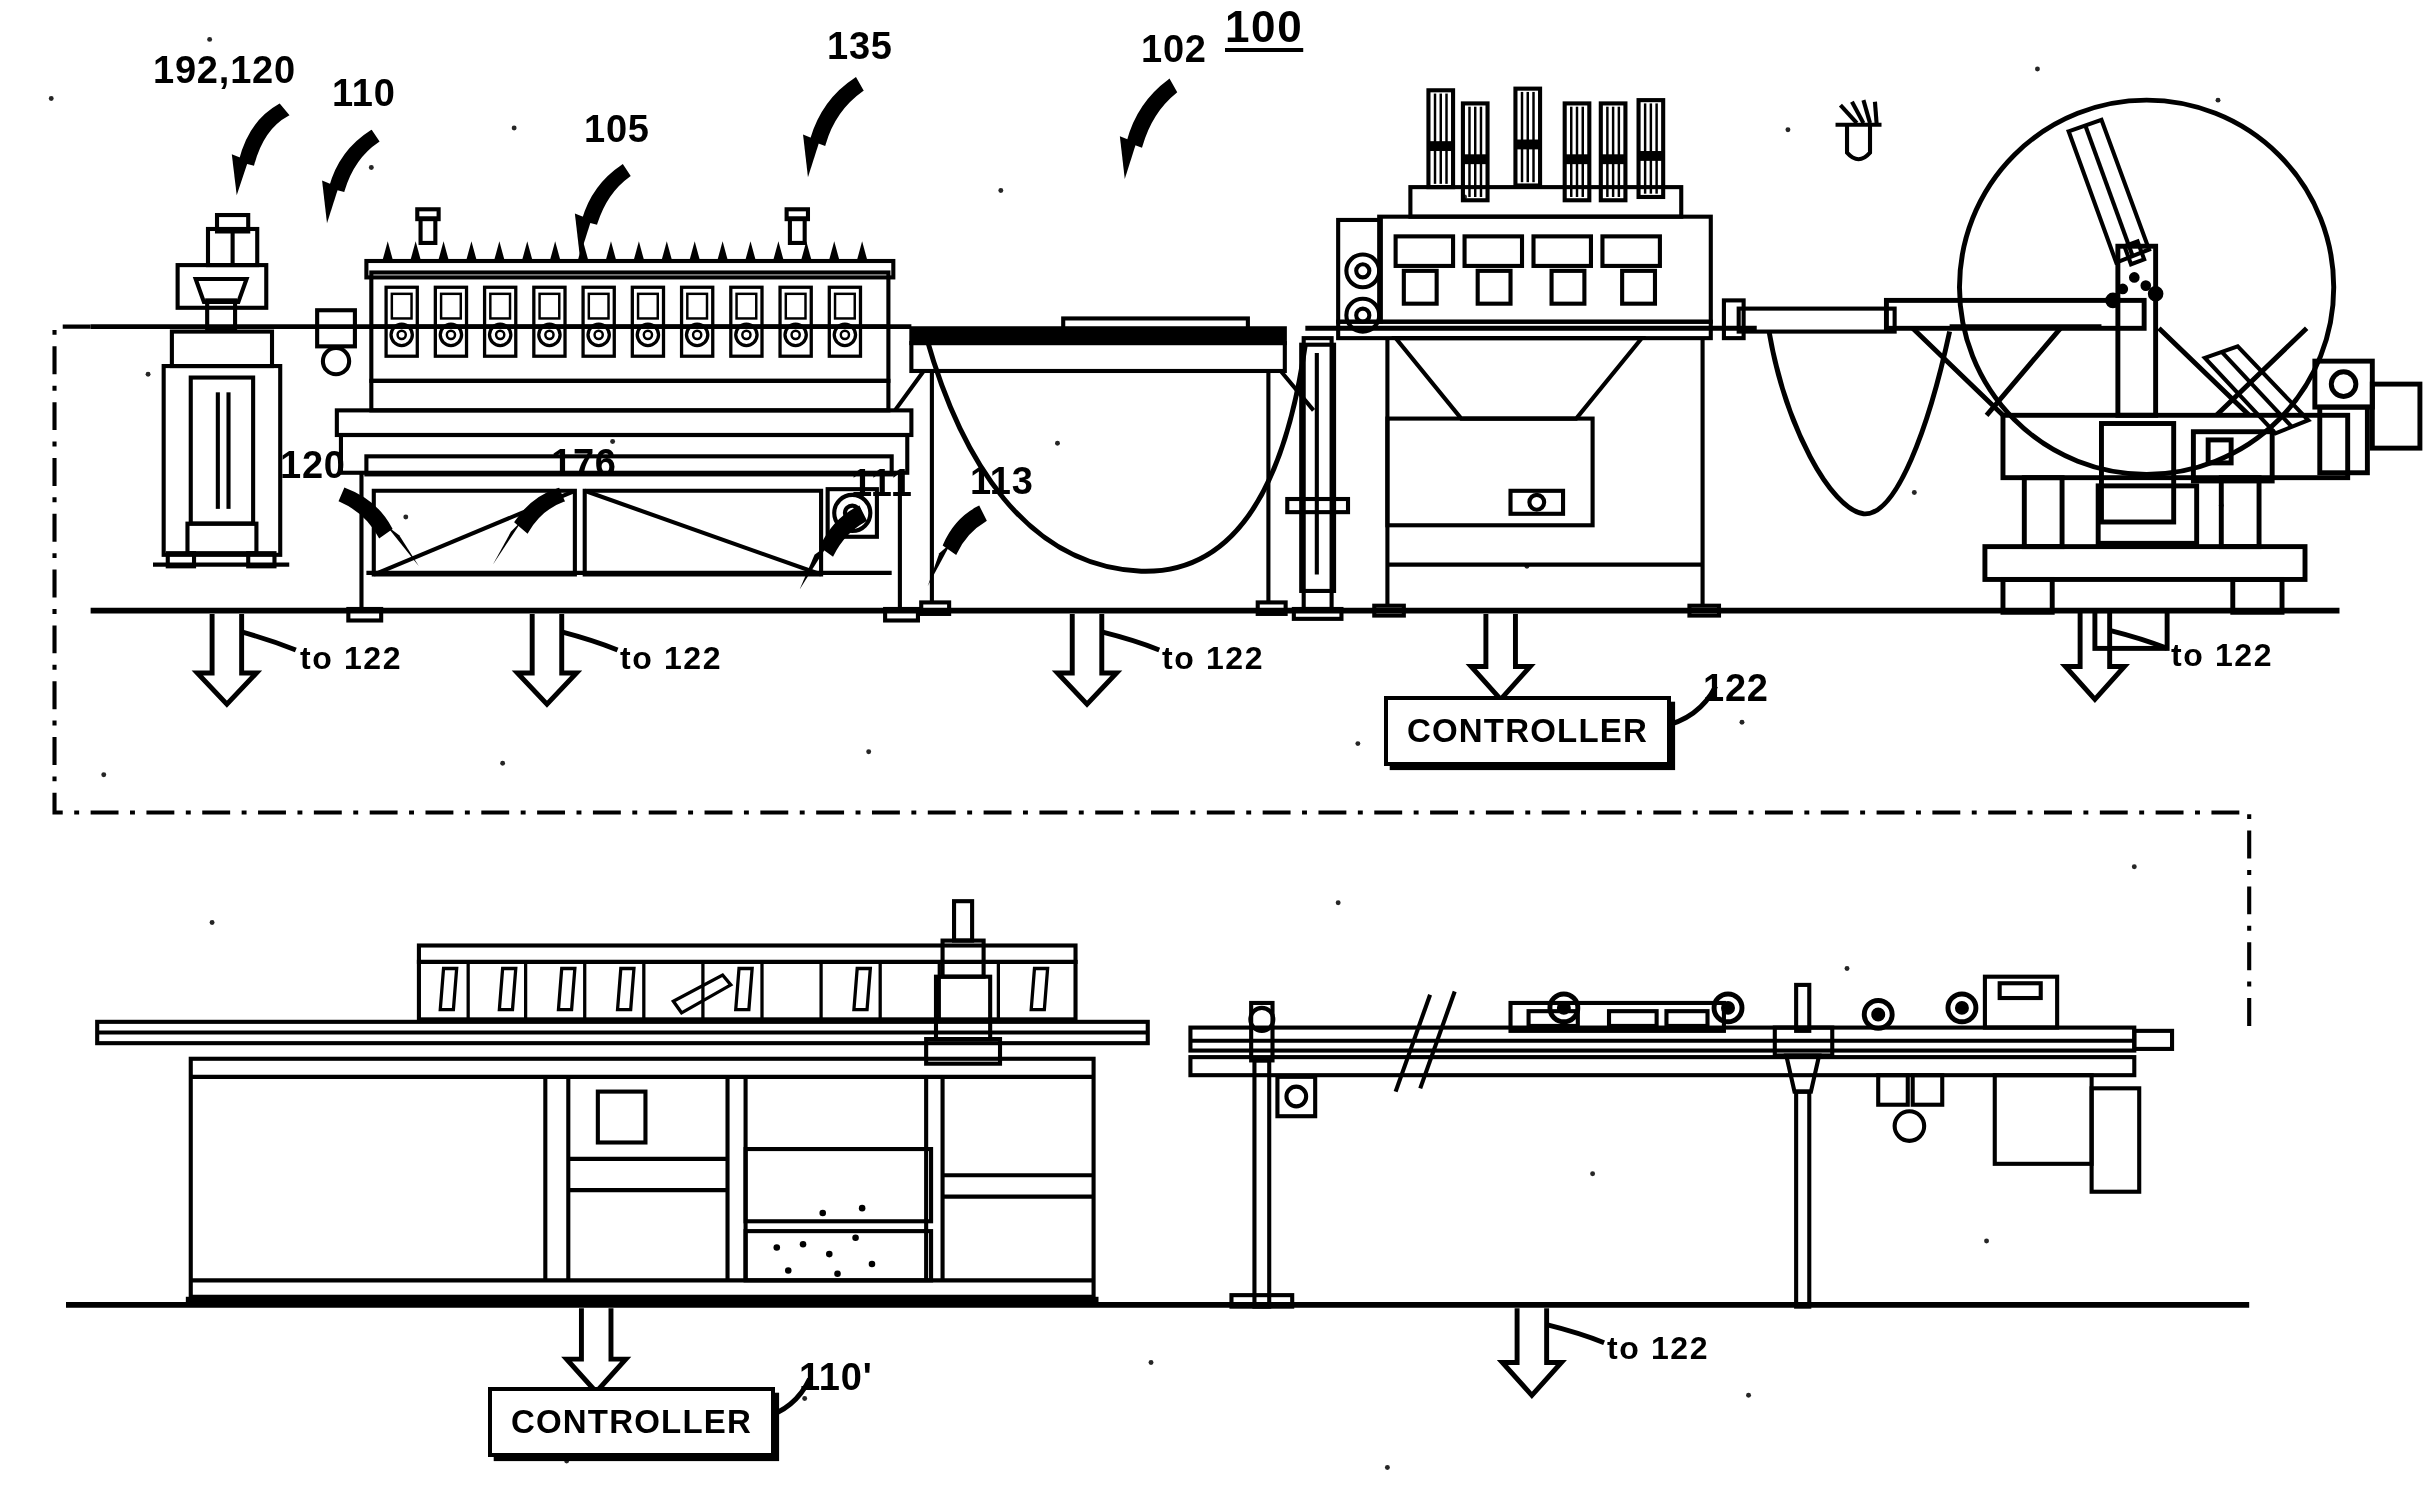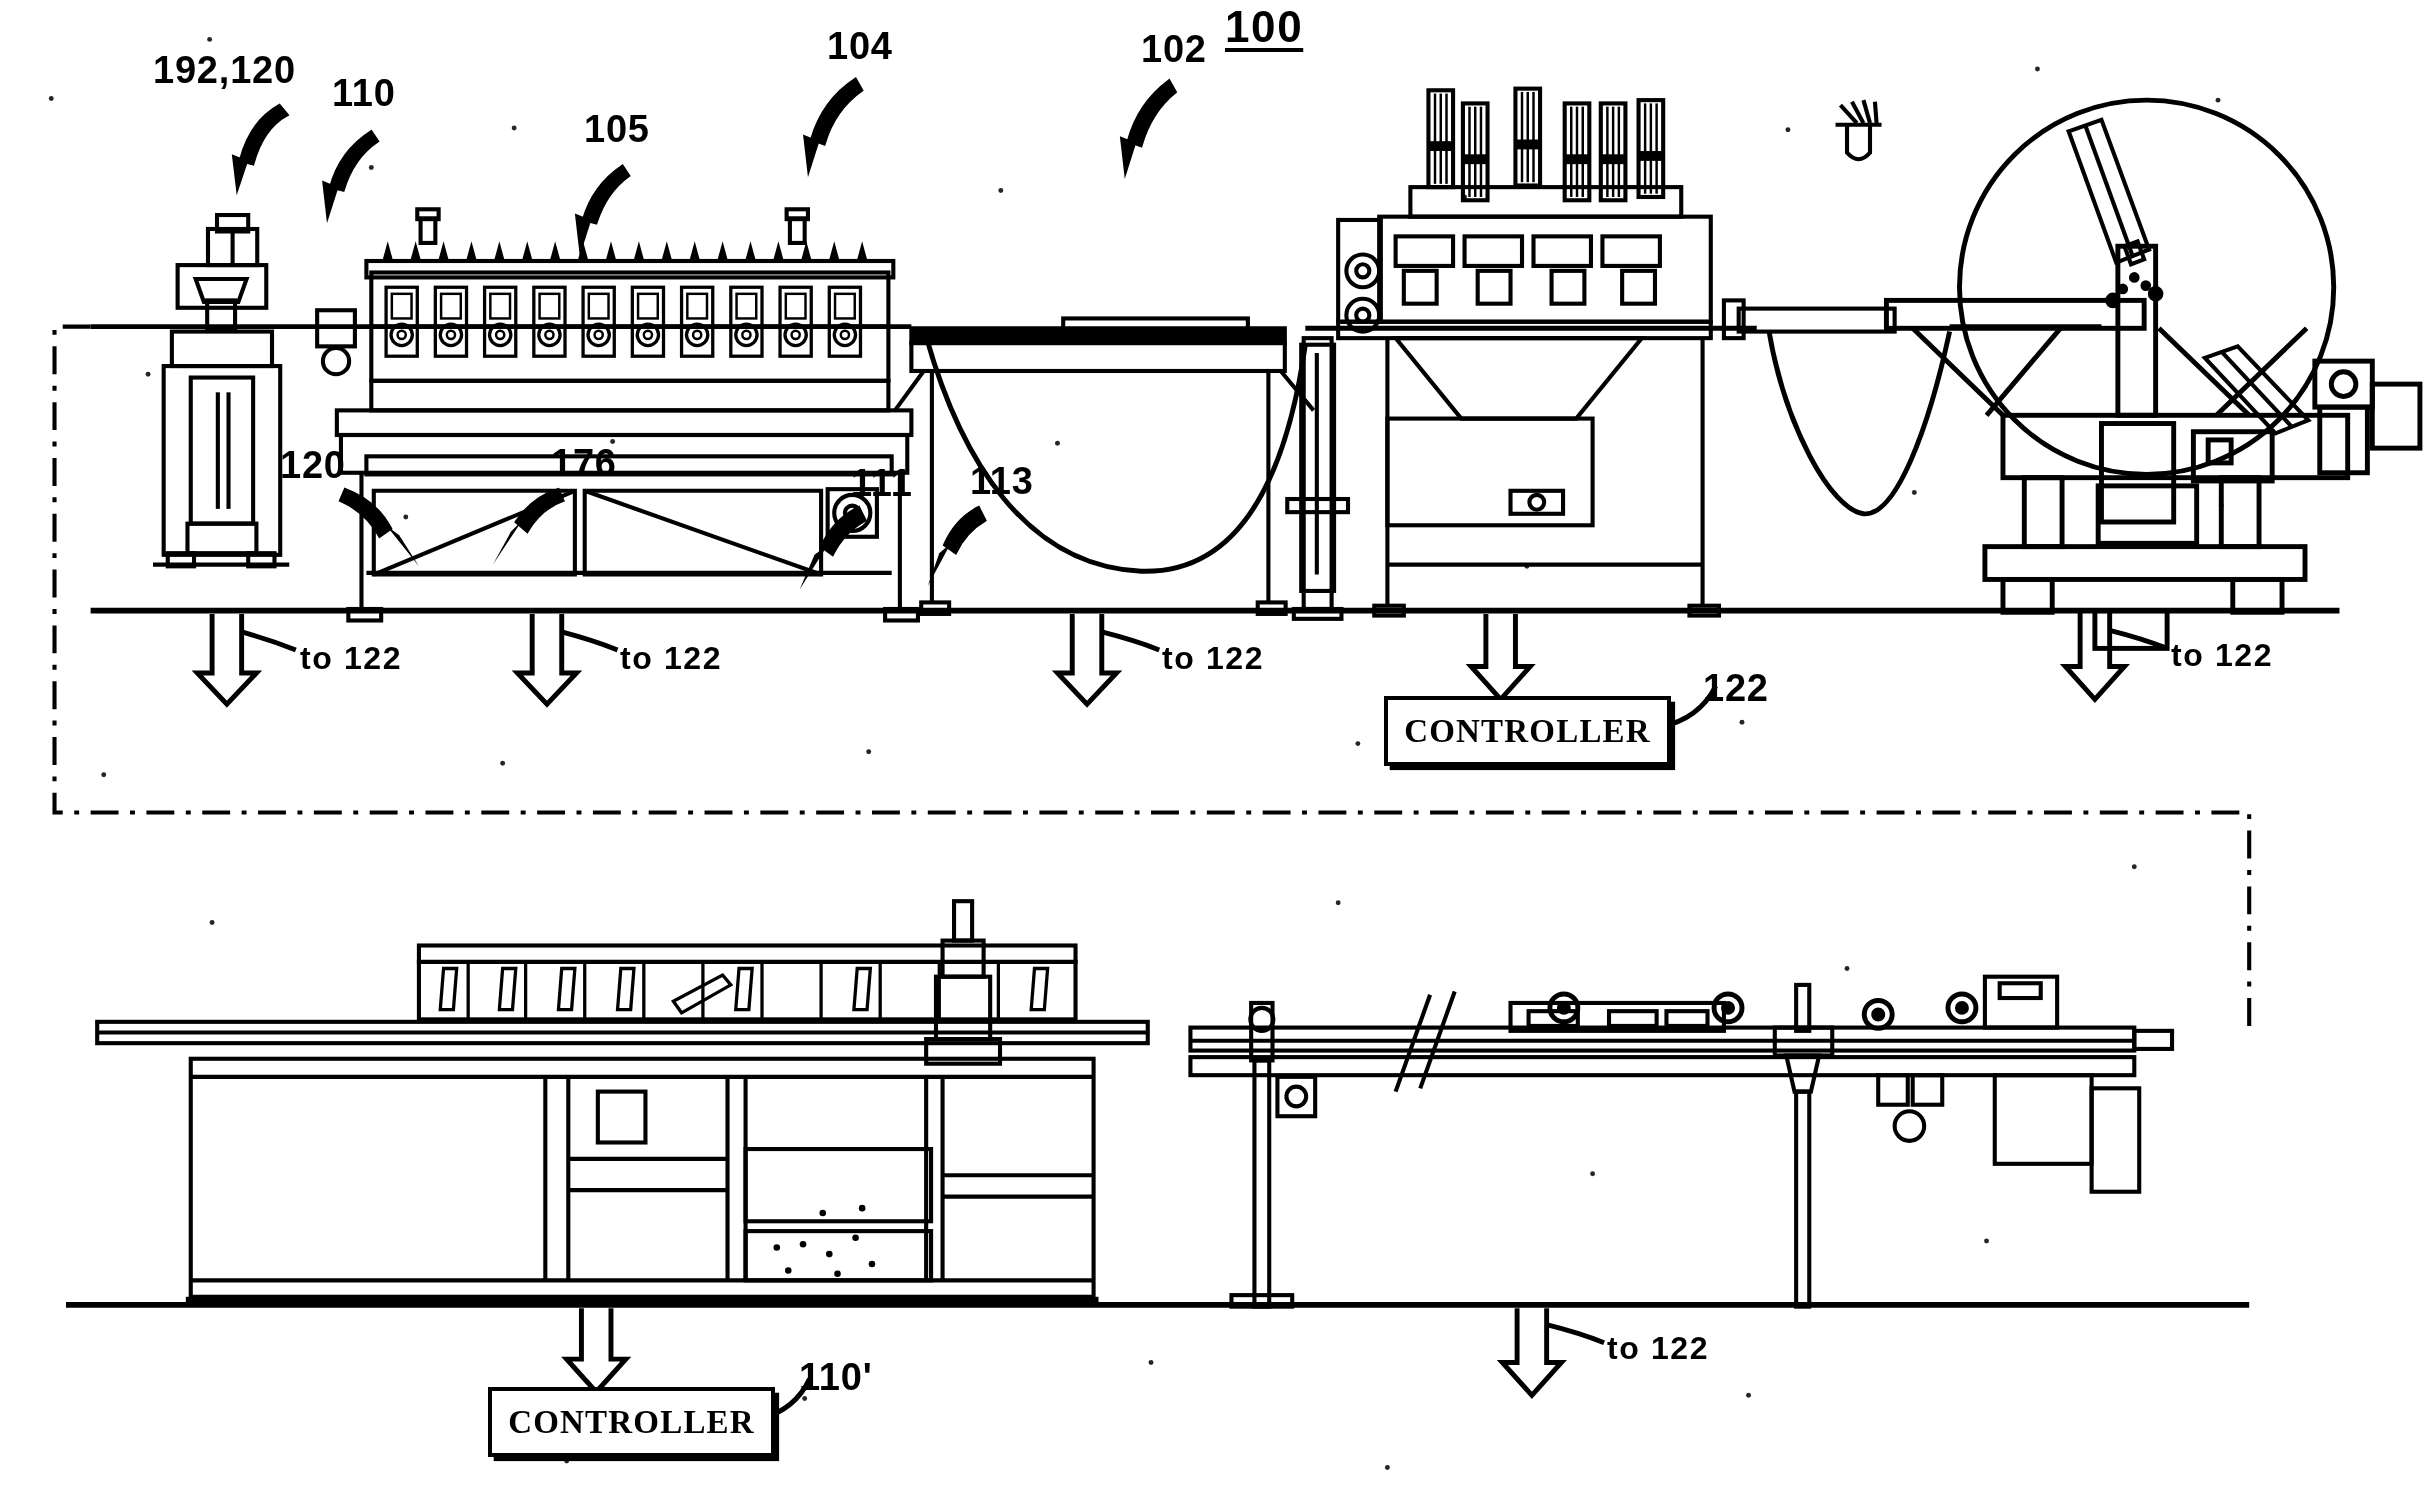"104" div.lbl { text: 104 -> 135 }
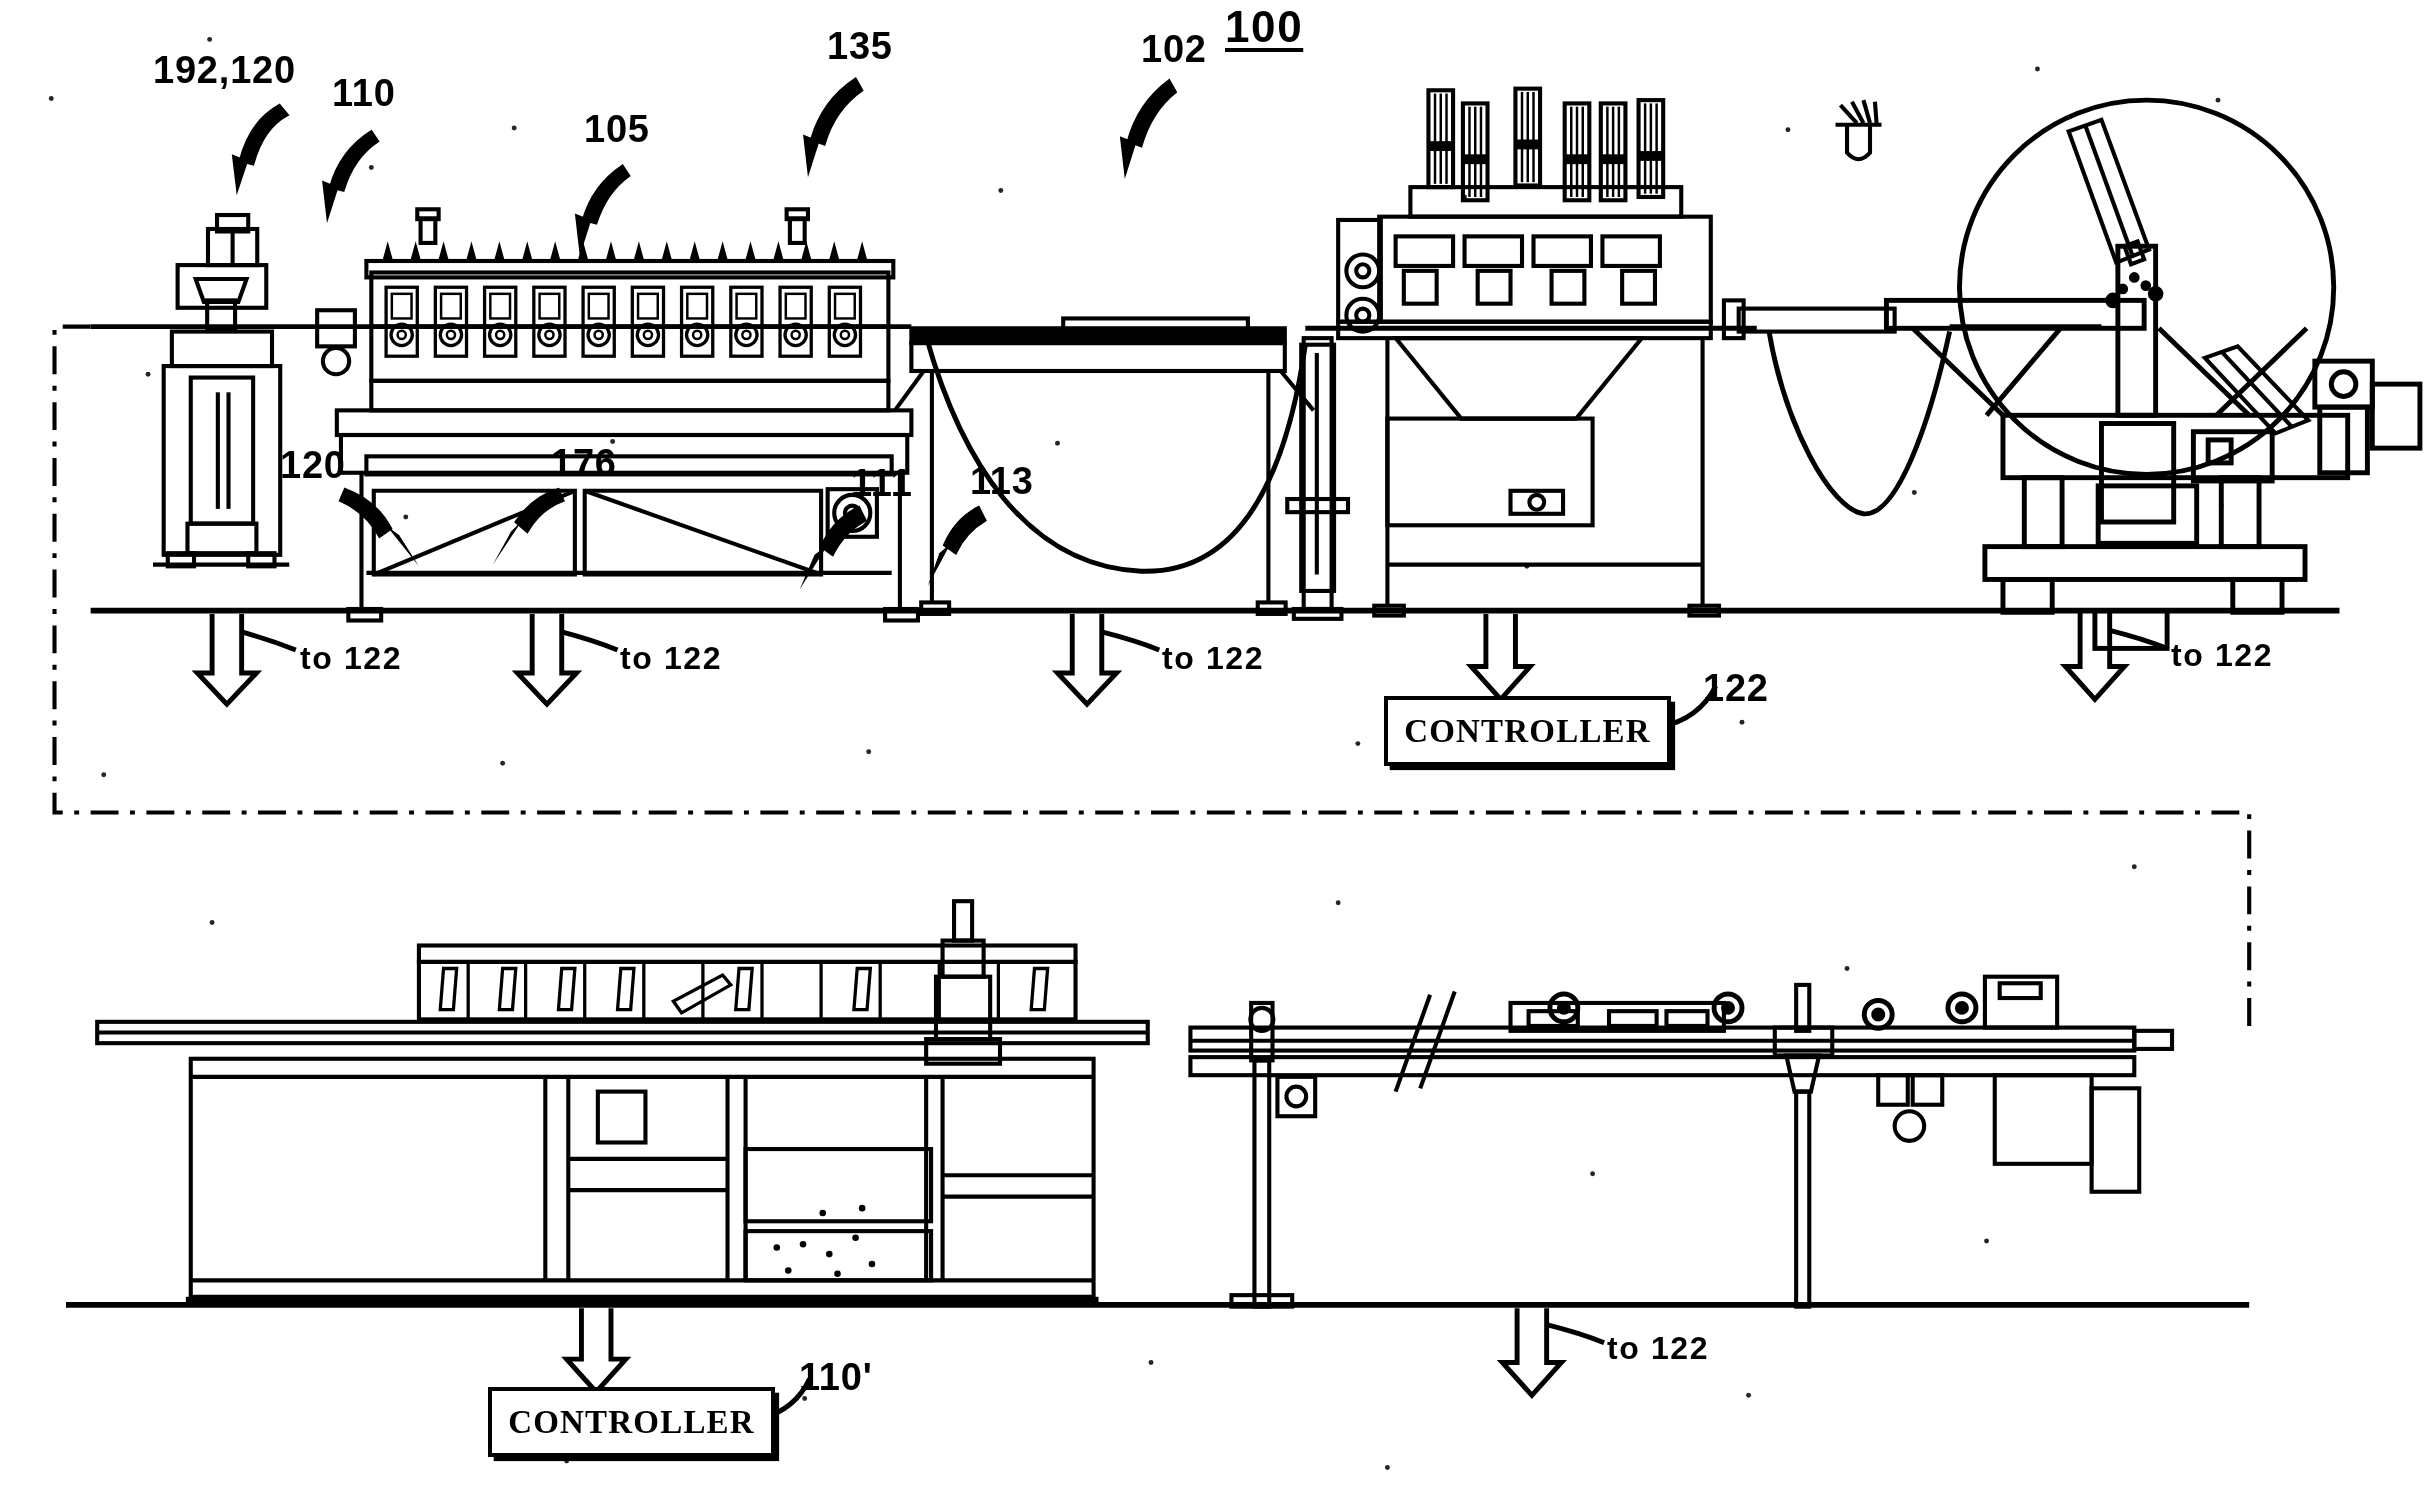"CONTROLLER" .ctrl-box { font-family: Liberation Serif, serif -> none }
